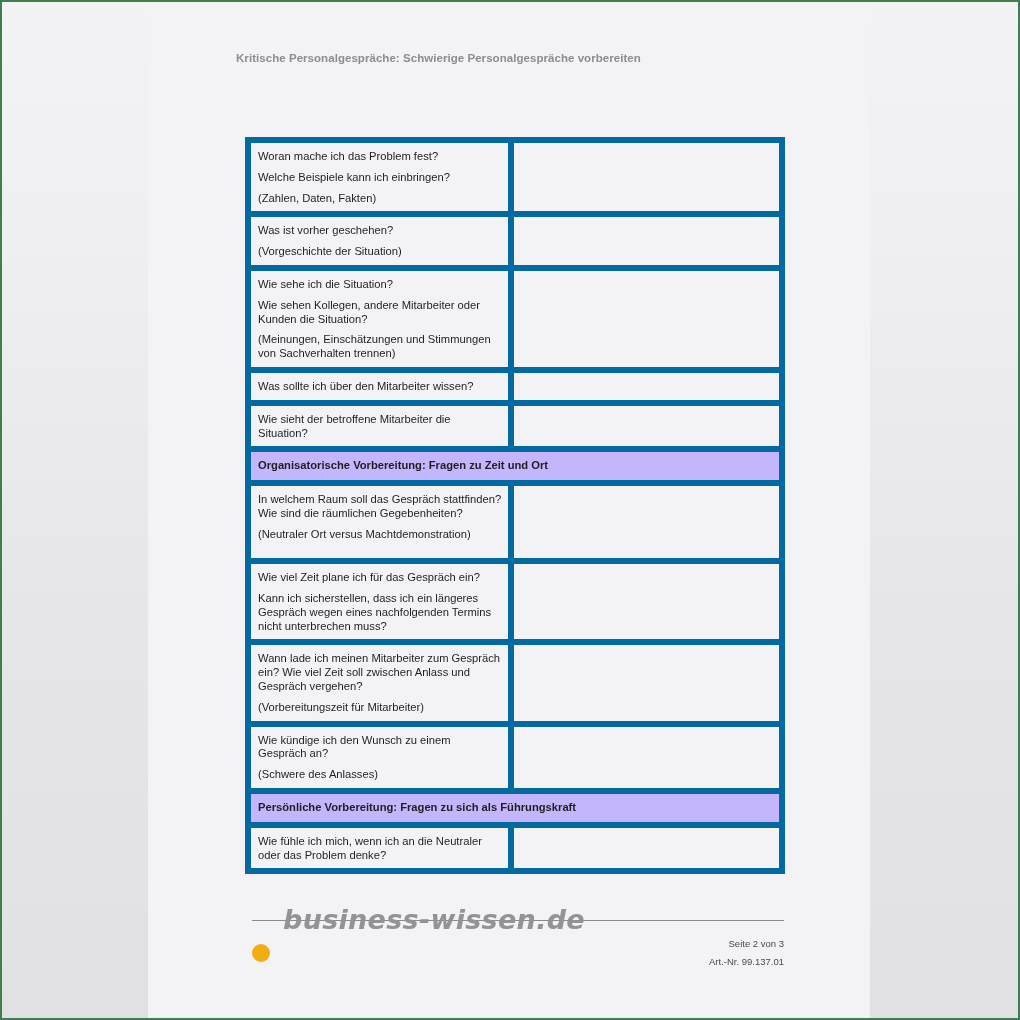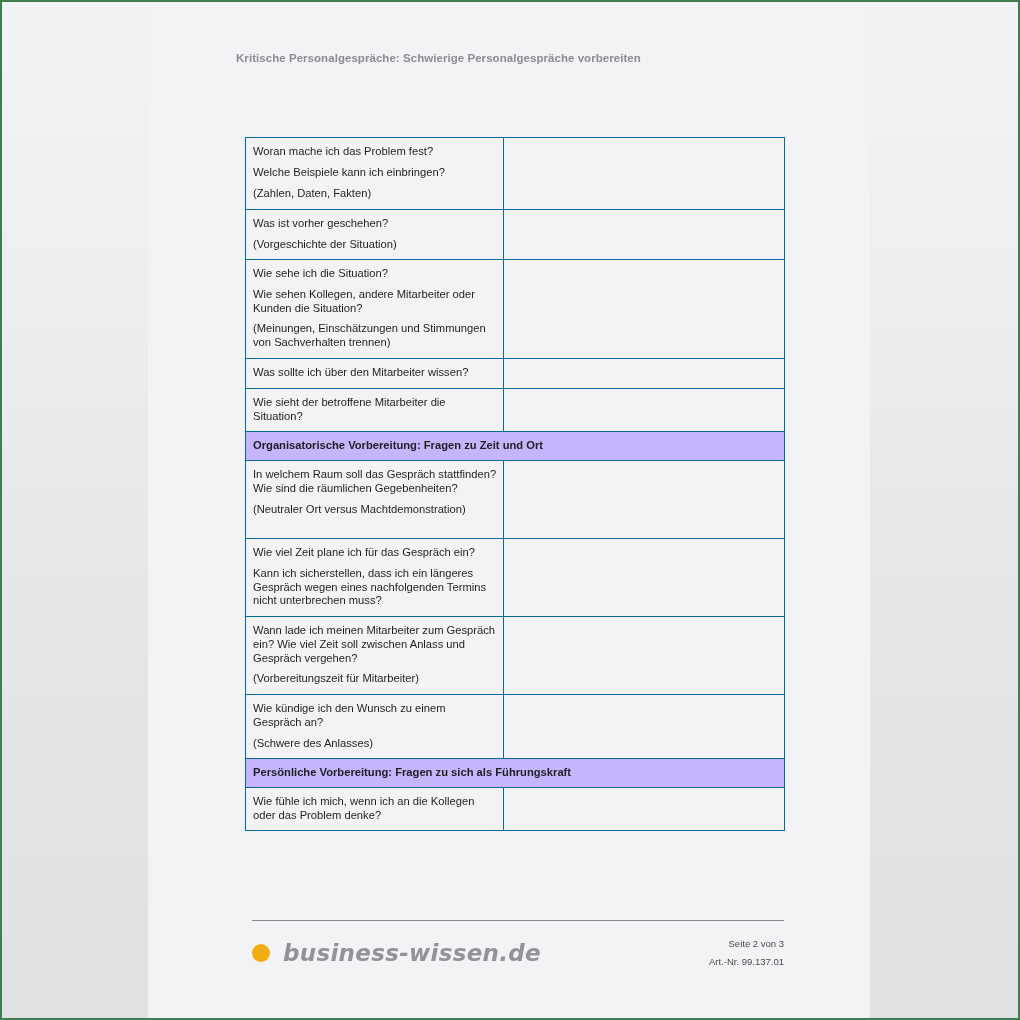"Woran mache ich das Problem" table.q td { border: 1px solid #0369a1 -> 6px solid #0369a1 }
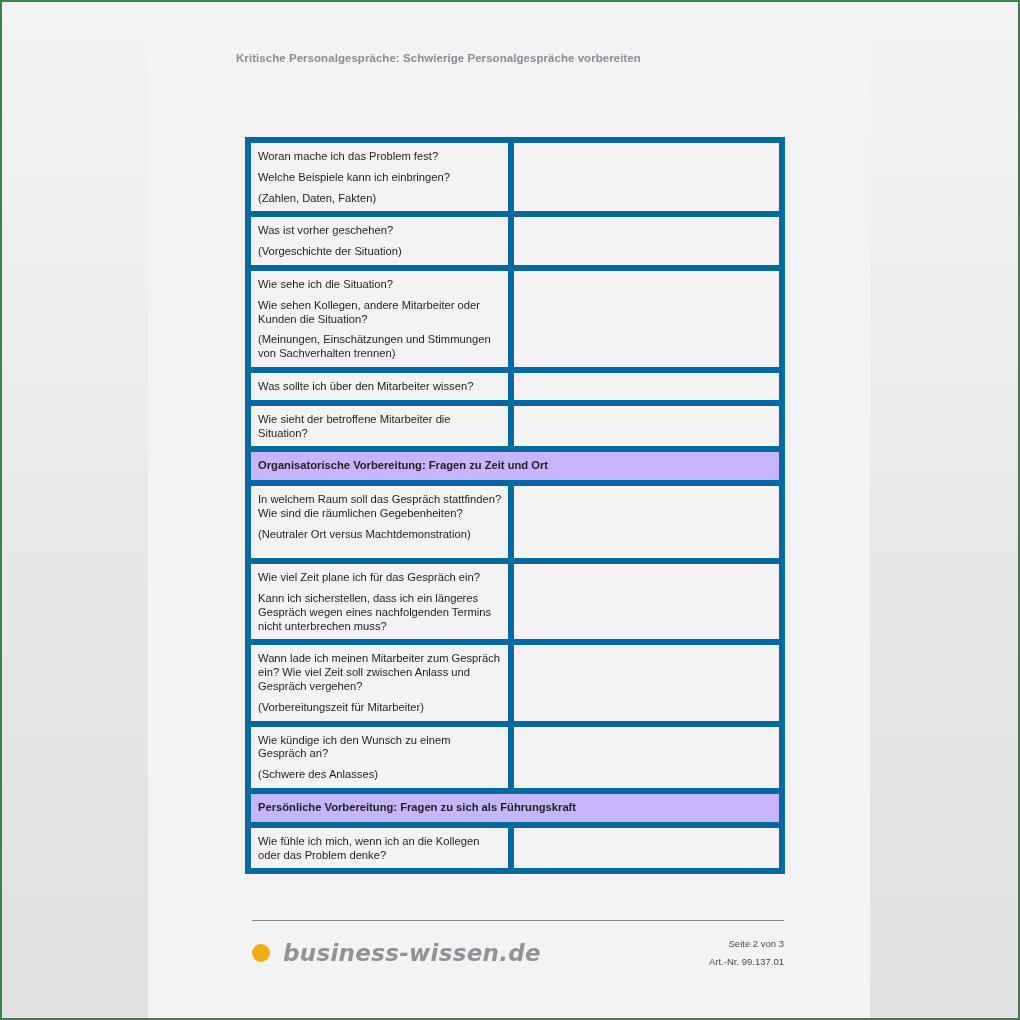"Wie fühle ich mich, wenn" p { text: Kollegen -> Neutraler }
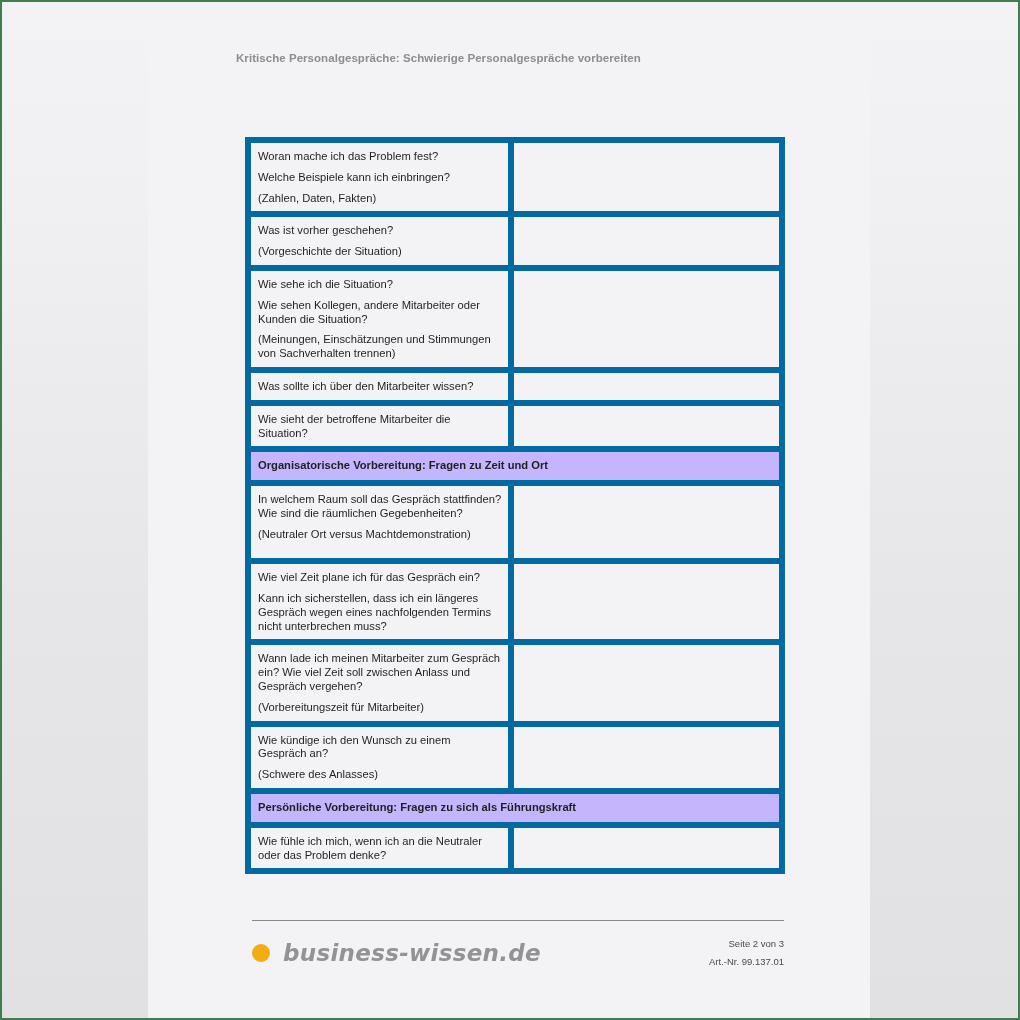"business-wissen.de" .logo-text { font-size: 23px -> 27px; top: 940px -> 904px }
